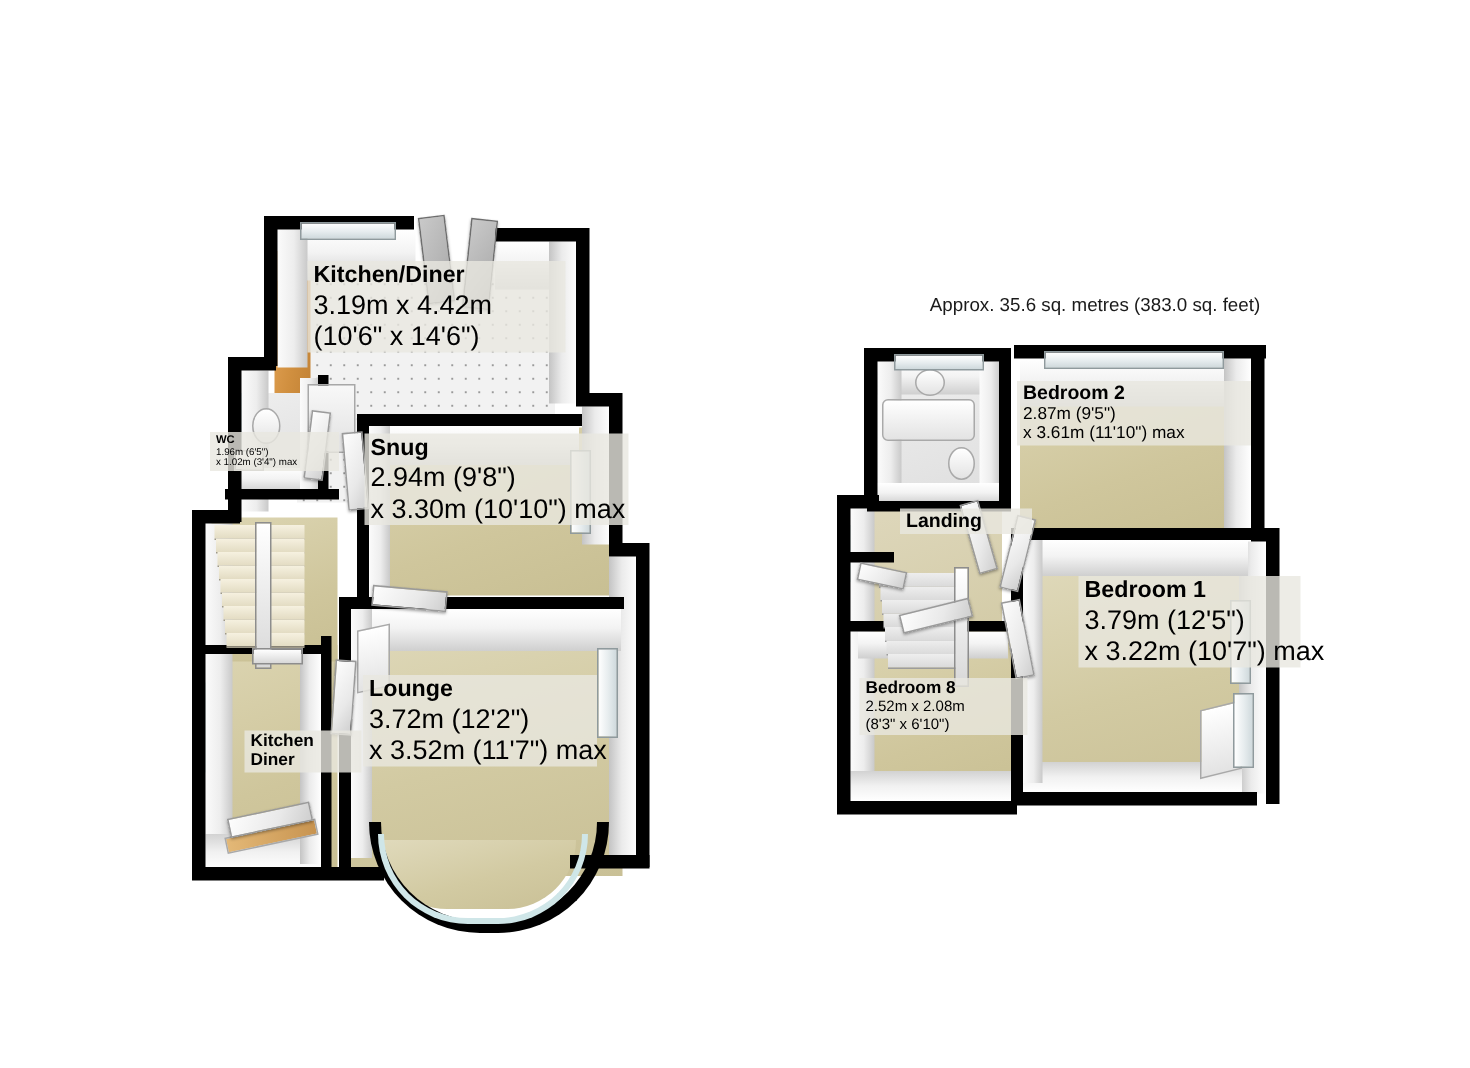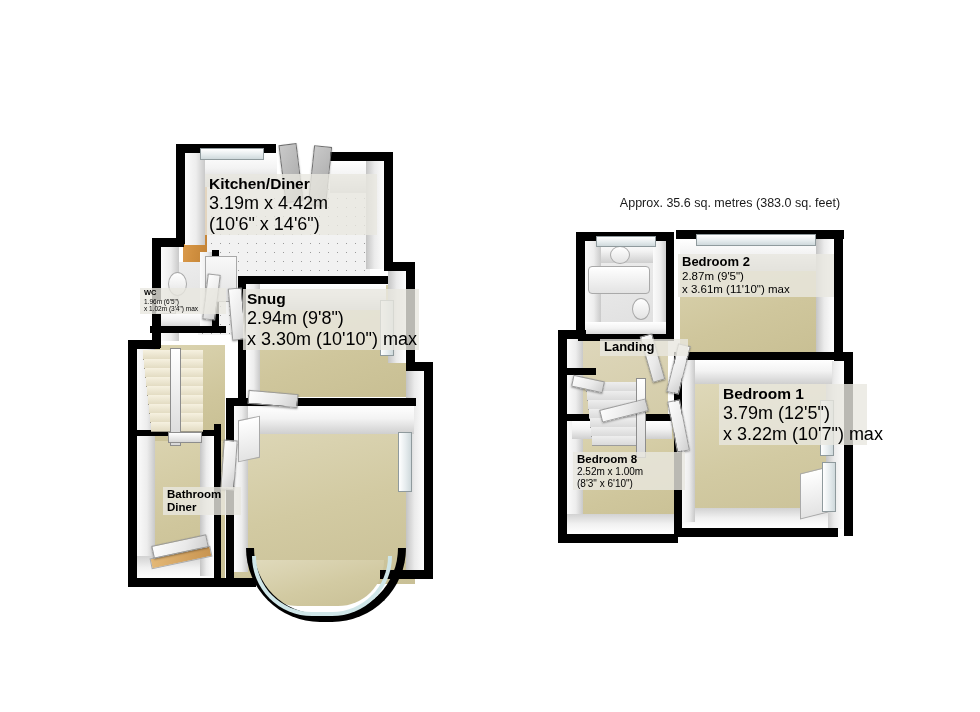"Lounge" div.lbl { html: none -> <div> <span>Lounge</span> <span>3.72m (12'2")</span> <span>x 3.52m (11'7") max</span> </div> }
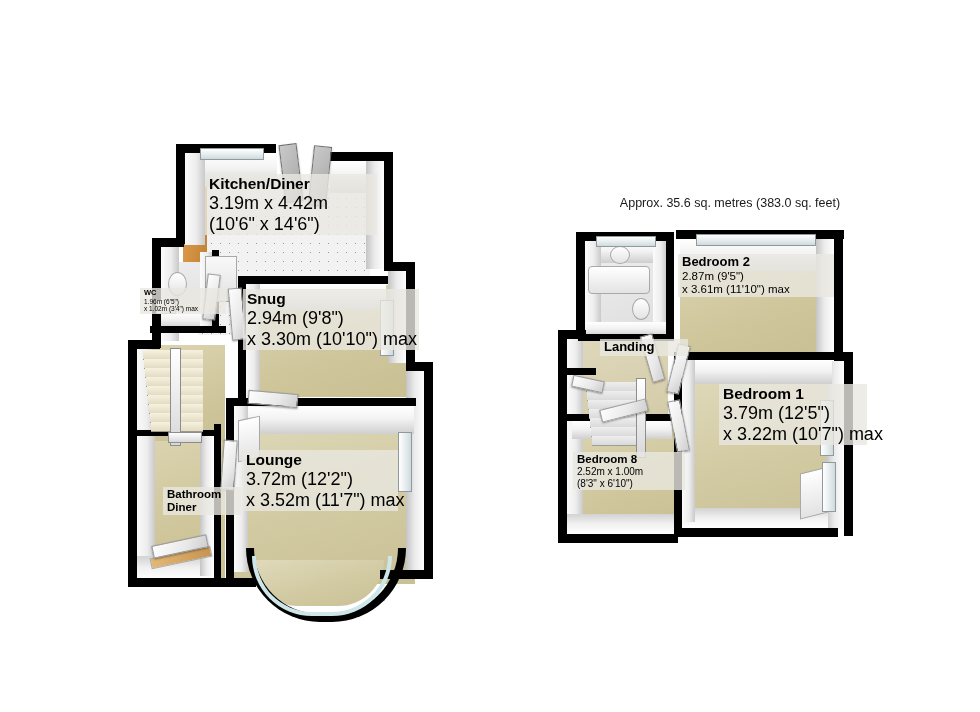"2.52m x 1.00m" span.dm { text: 1.00m -> 2.08m }
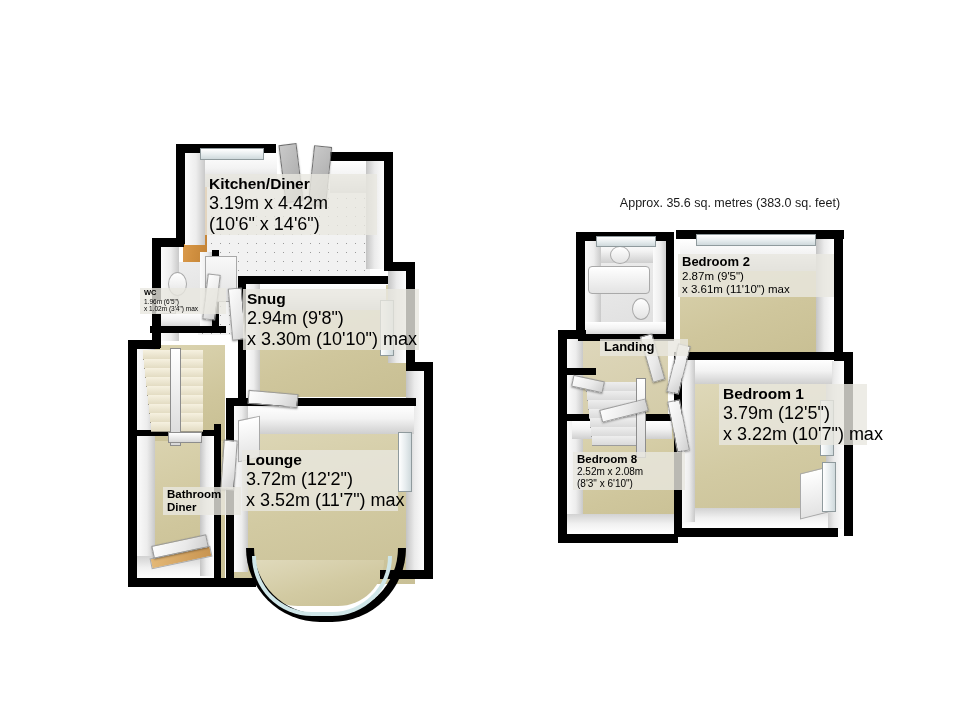"Bathroom" span.nm { text: Bathroom -> Kitchen }
